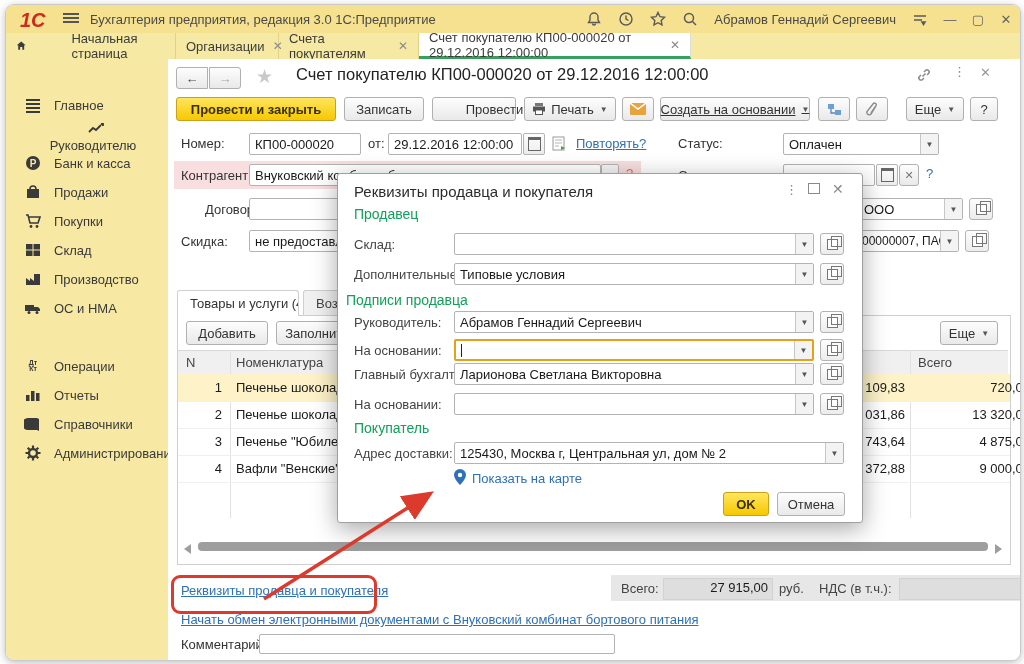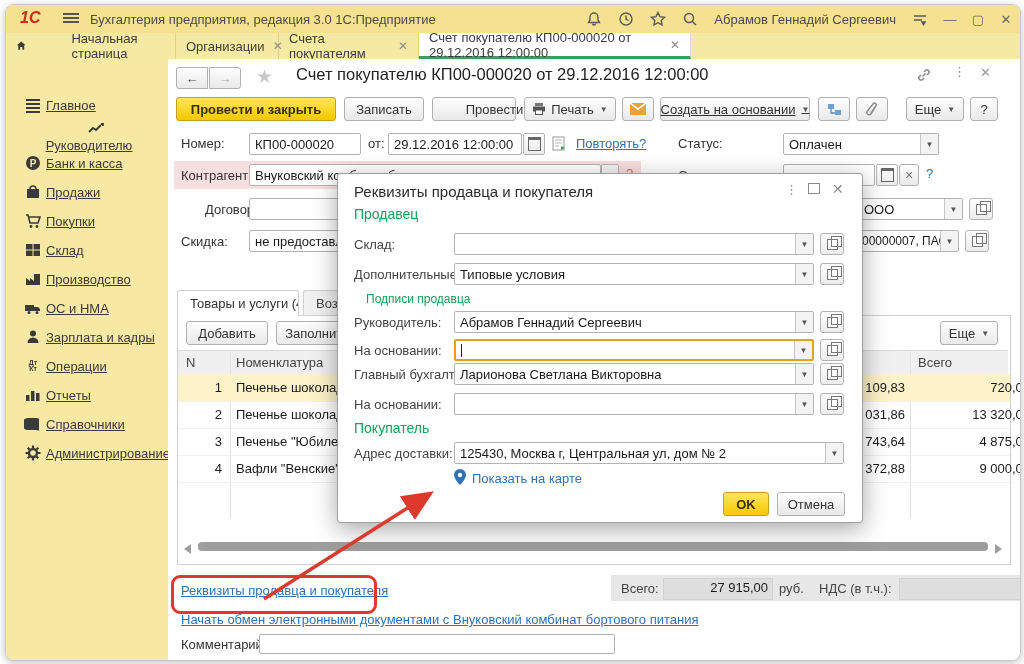"1С" .logo1c { font-size: 16px -> 20px }
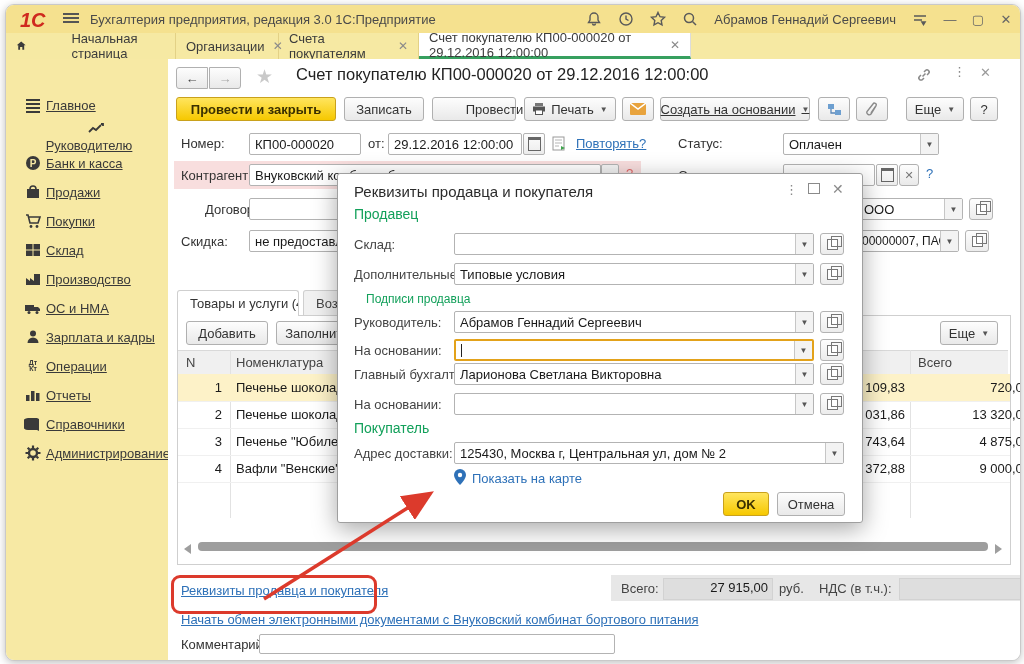"Главное" .sb-lbl { margin-left: 4px -> 12px; text-decoration: underline -> none }
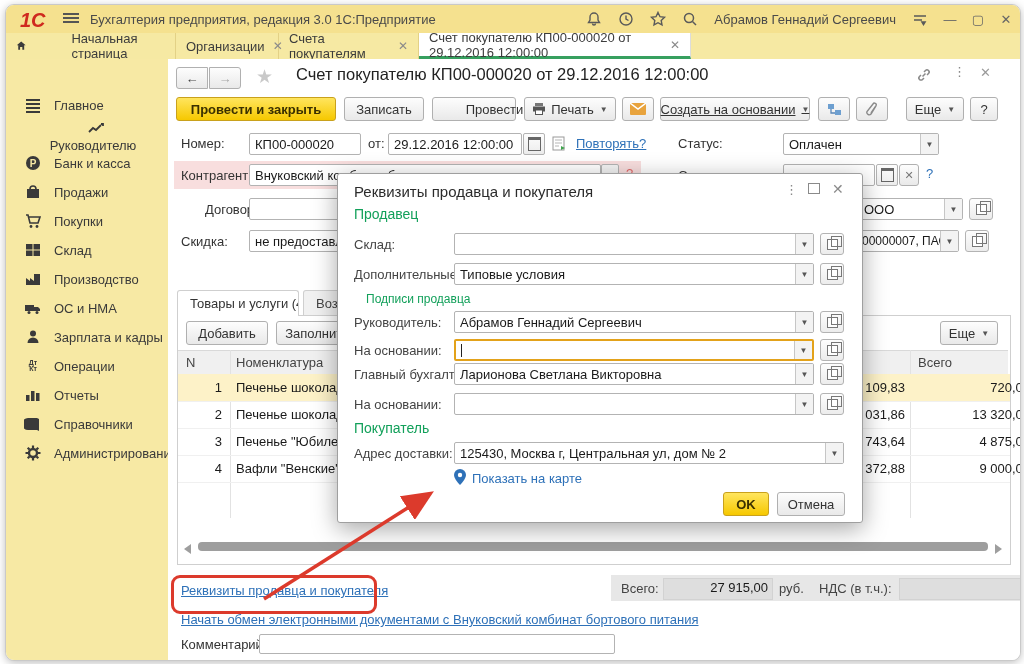"Подписи продавца" div.greenlbl { font-size: 12px -> 14px; left: 28px -> 8px }
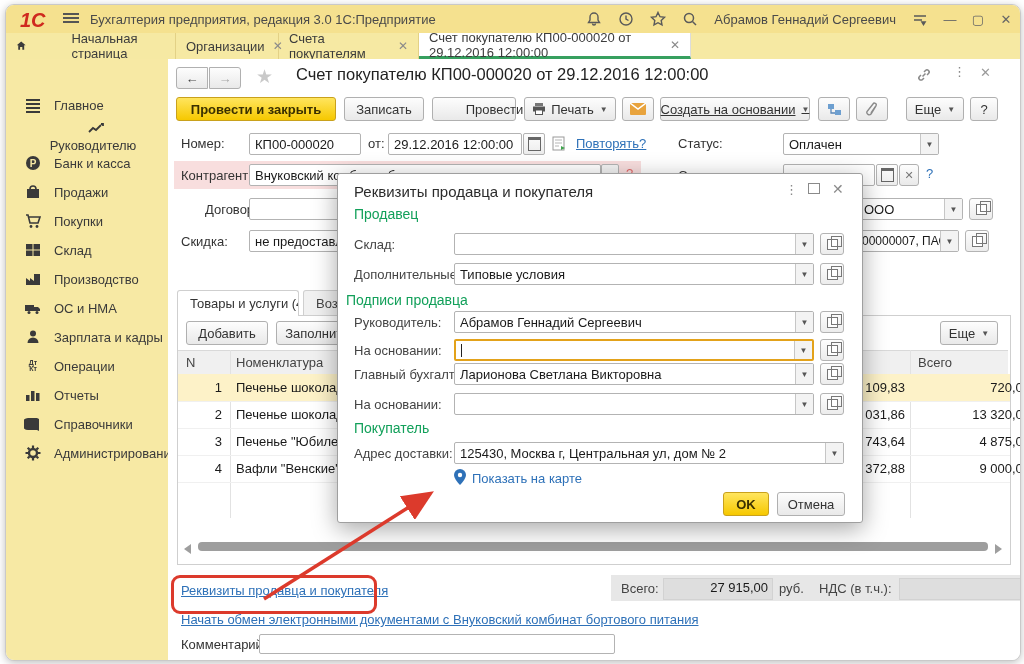"Зарплата и кадры" div.sb-item { html: <div> <svg> <circle></circle> <path></path> </svg> <span>Зарплата и кадры</span> </div> -> none }
